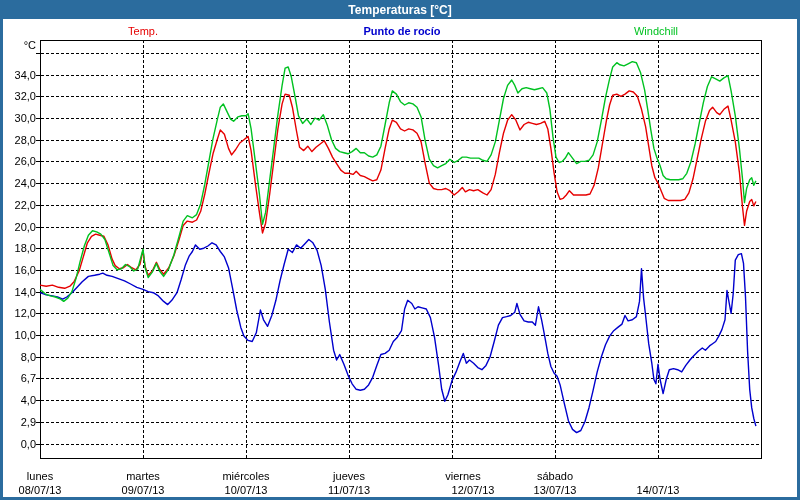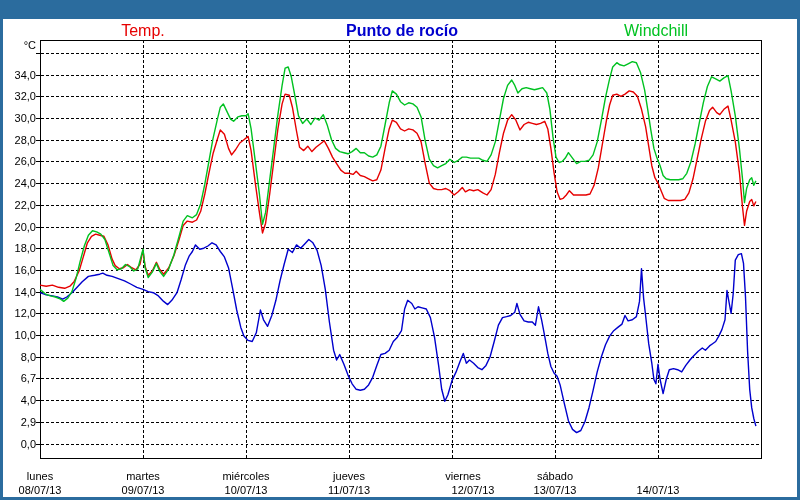"Temperaturas [°C]" div.titlebar { html: none -> <div> <span>Temperaturas [°C]</span> </div> }
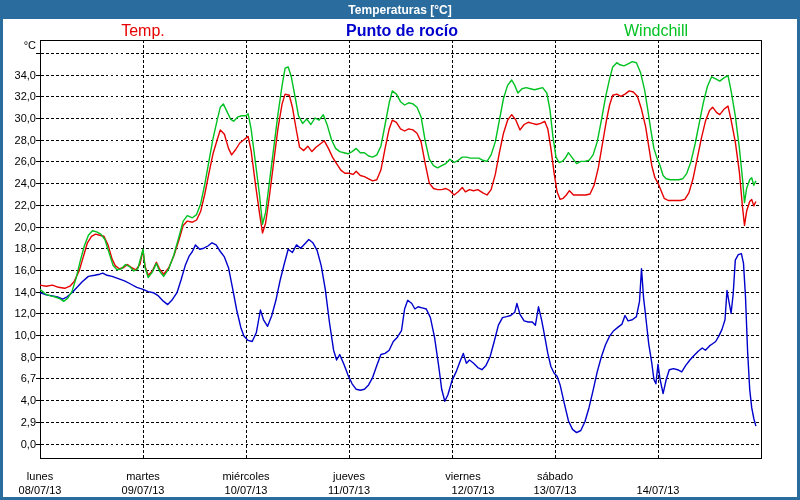"Temp." .legend-item { font-size: 16px -> 11px }
